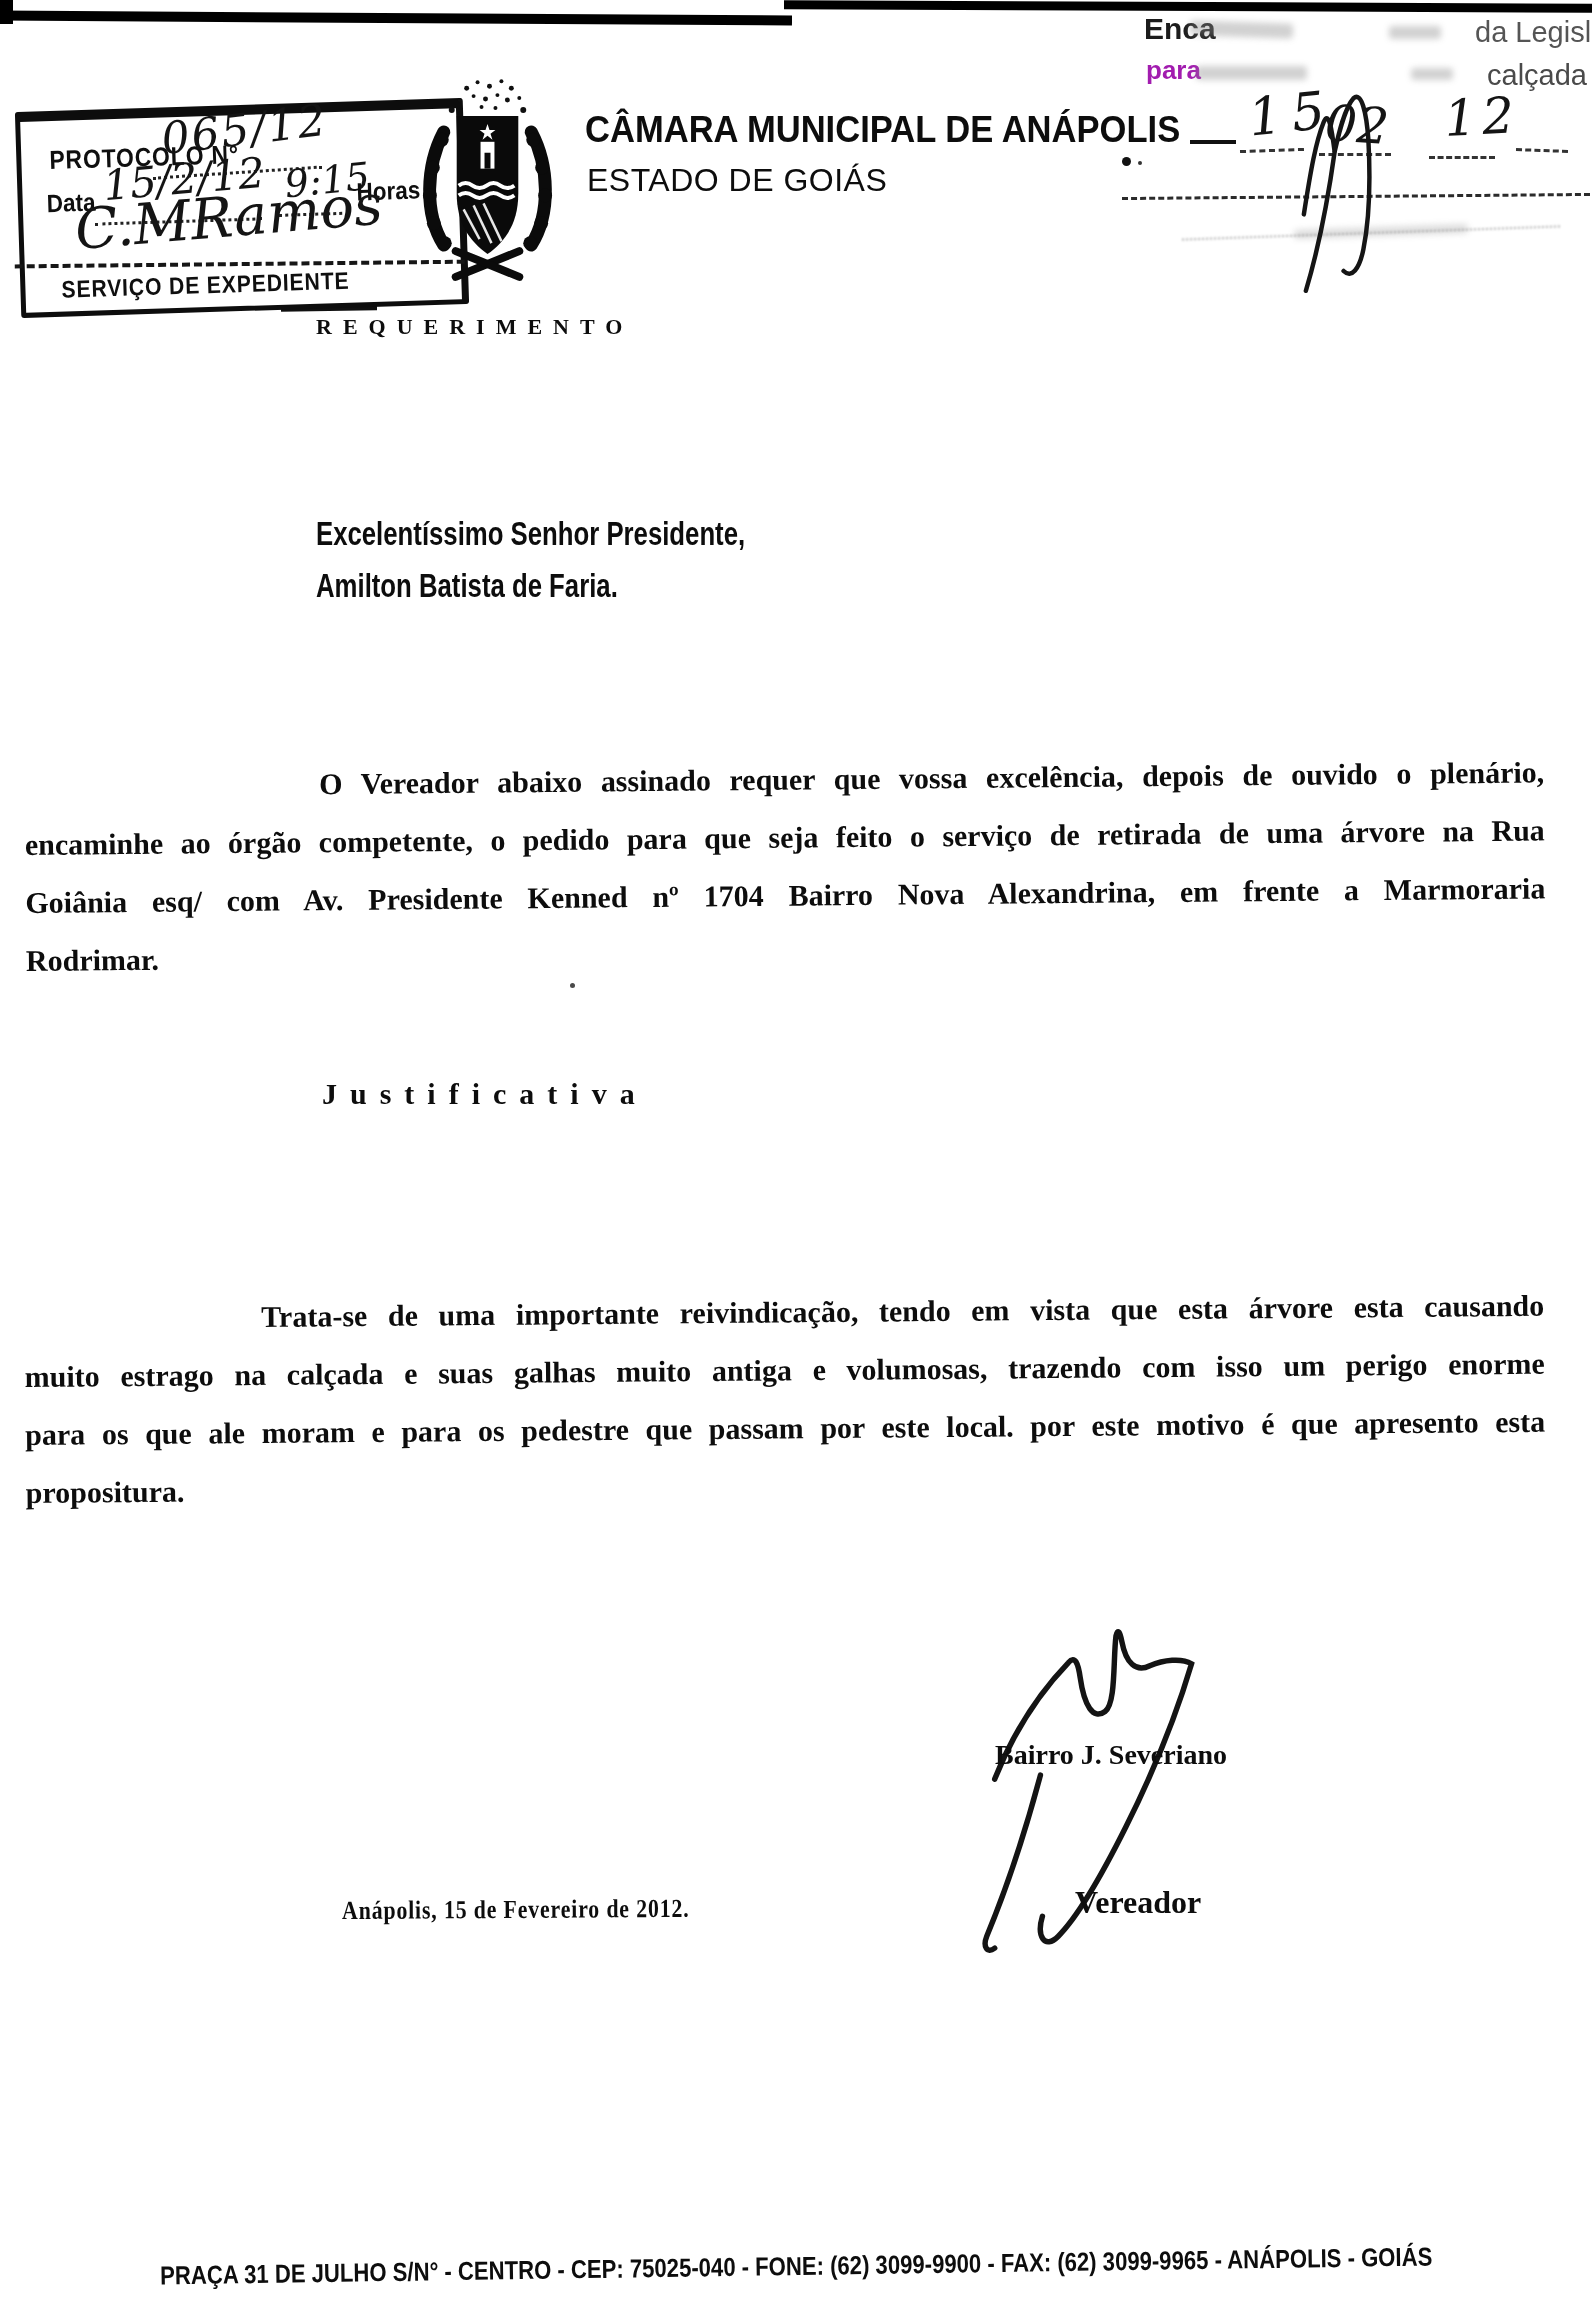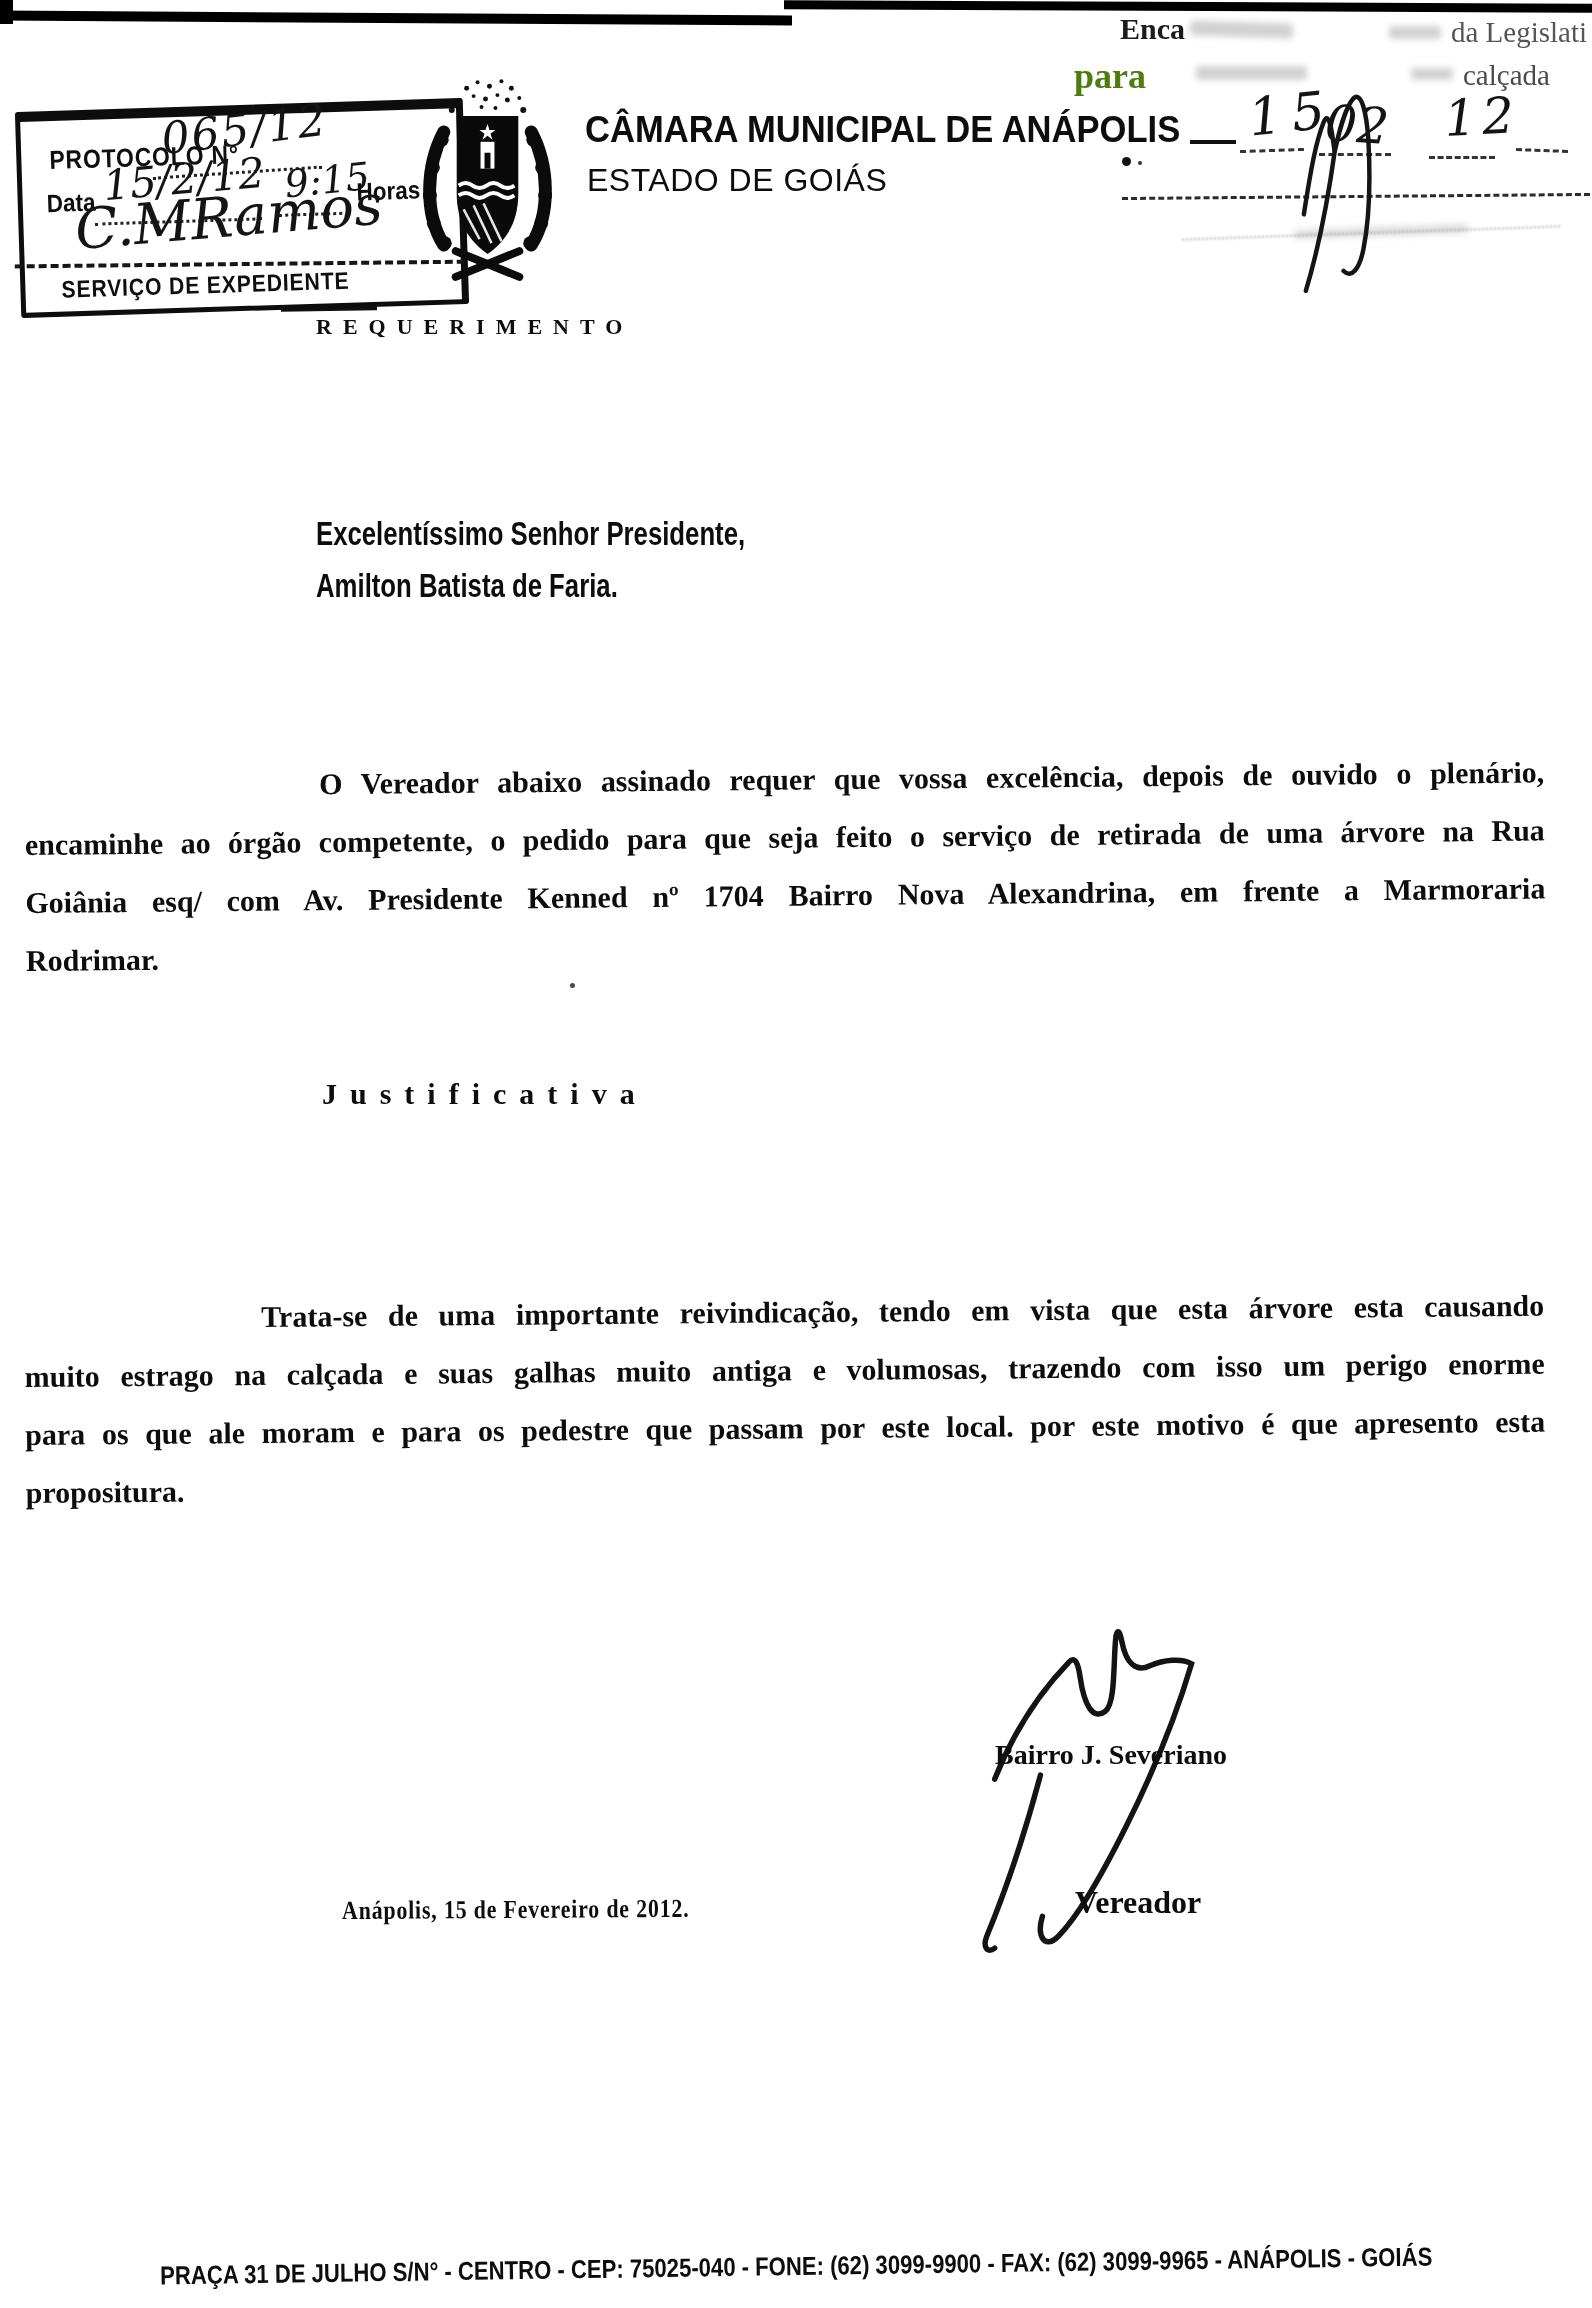"Enca" .rstamp { font-family: Liberation Serif, serif -> Liberation Sans, sans-serif; margin-left: none -> 24px }
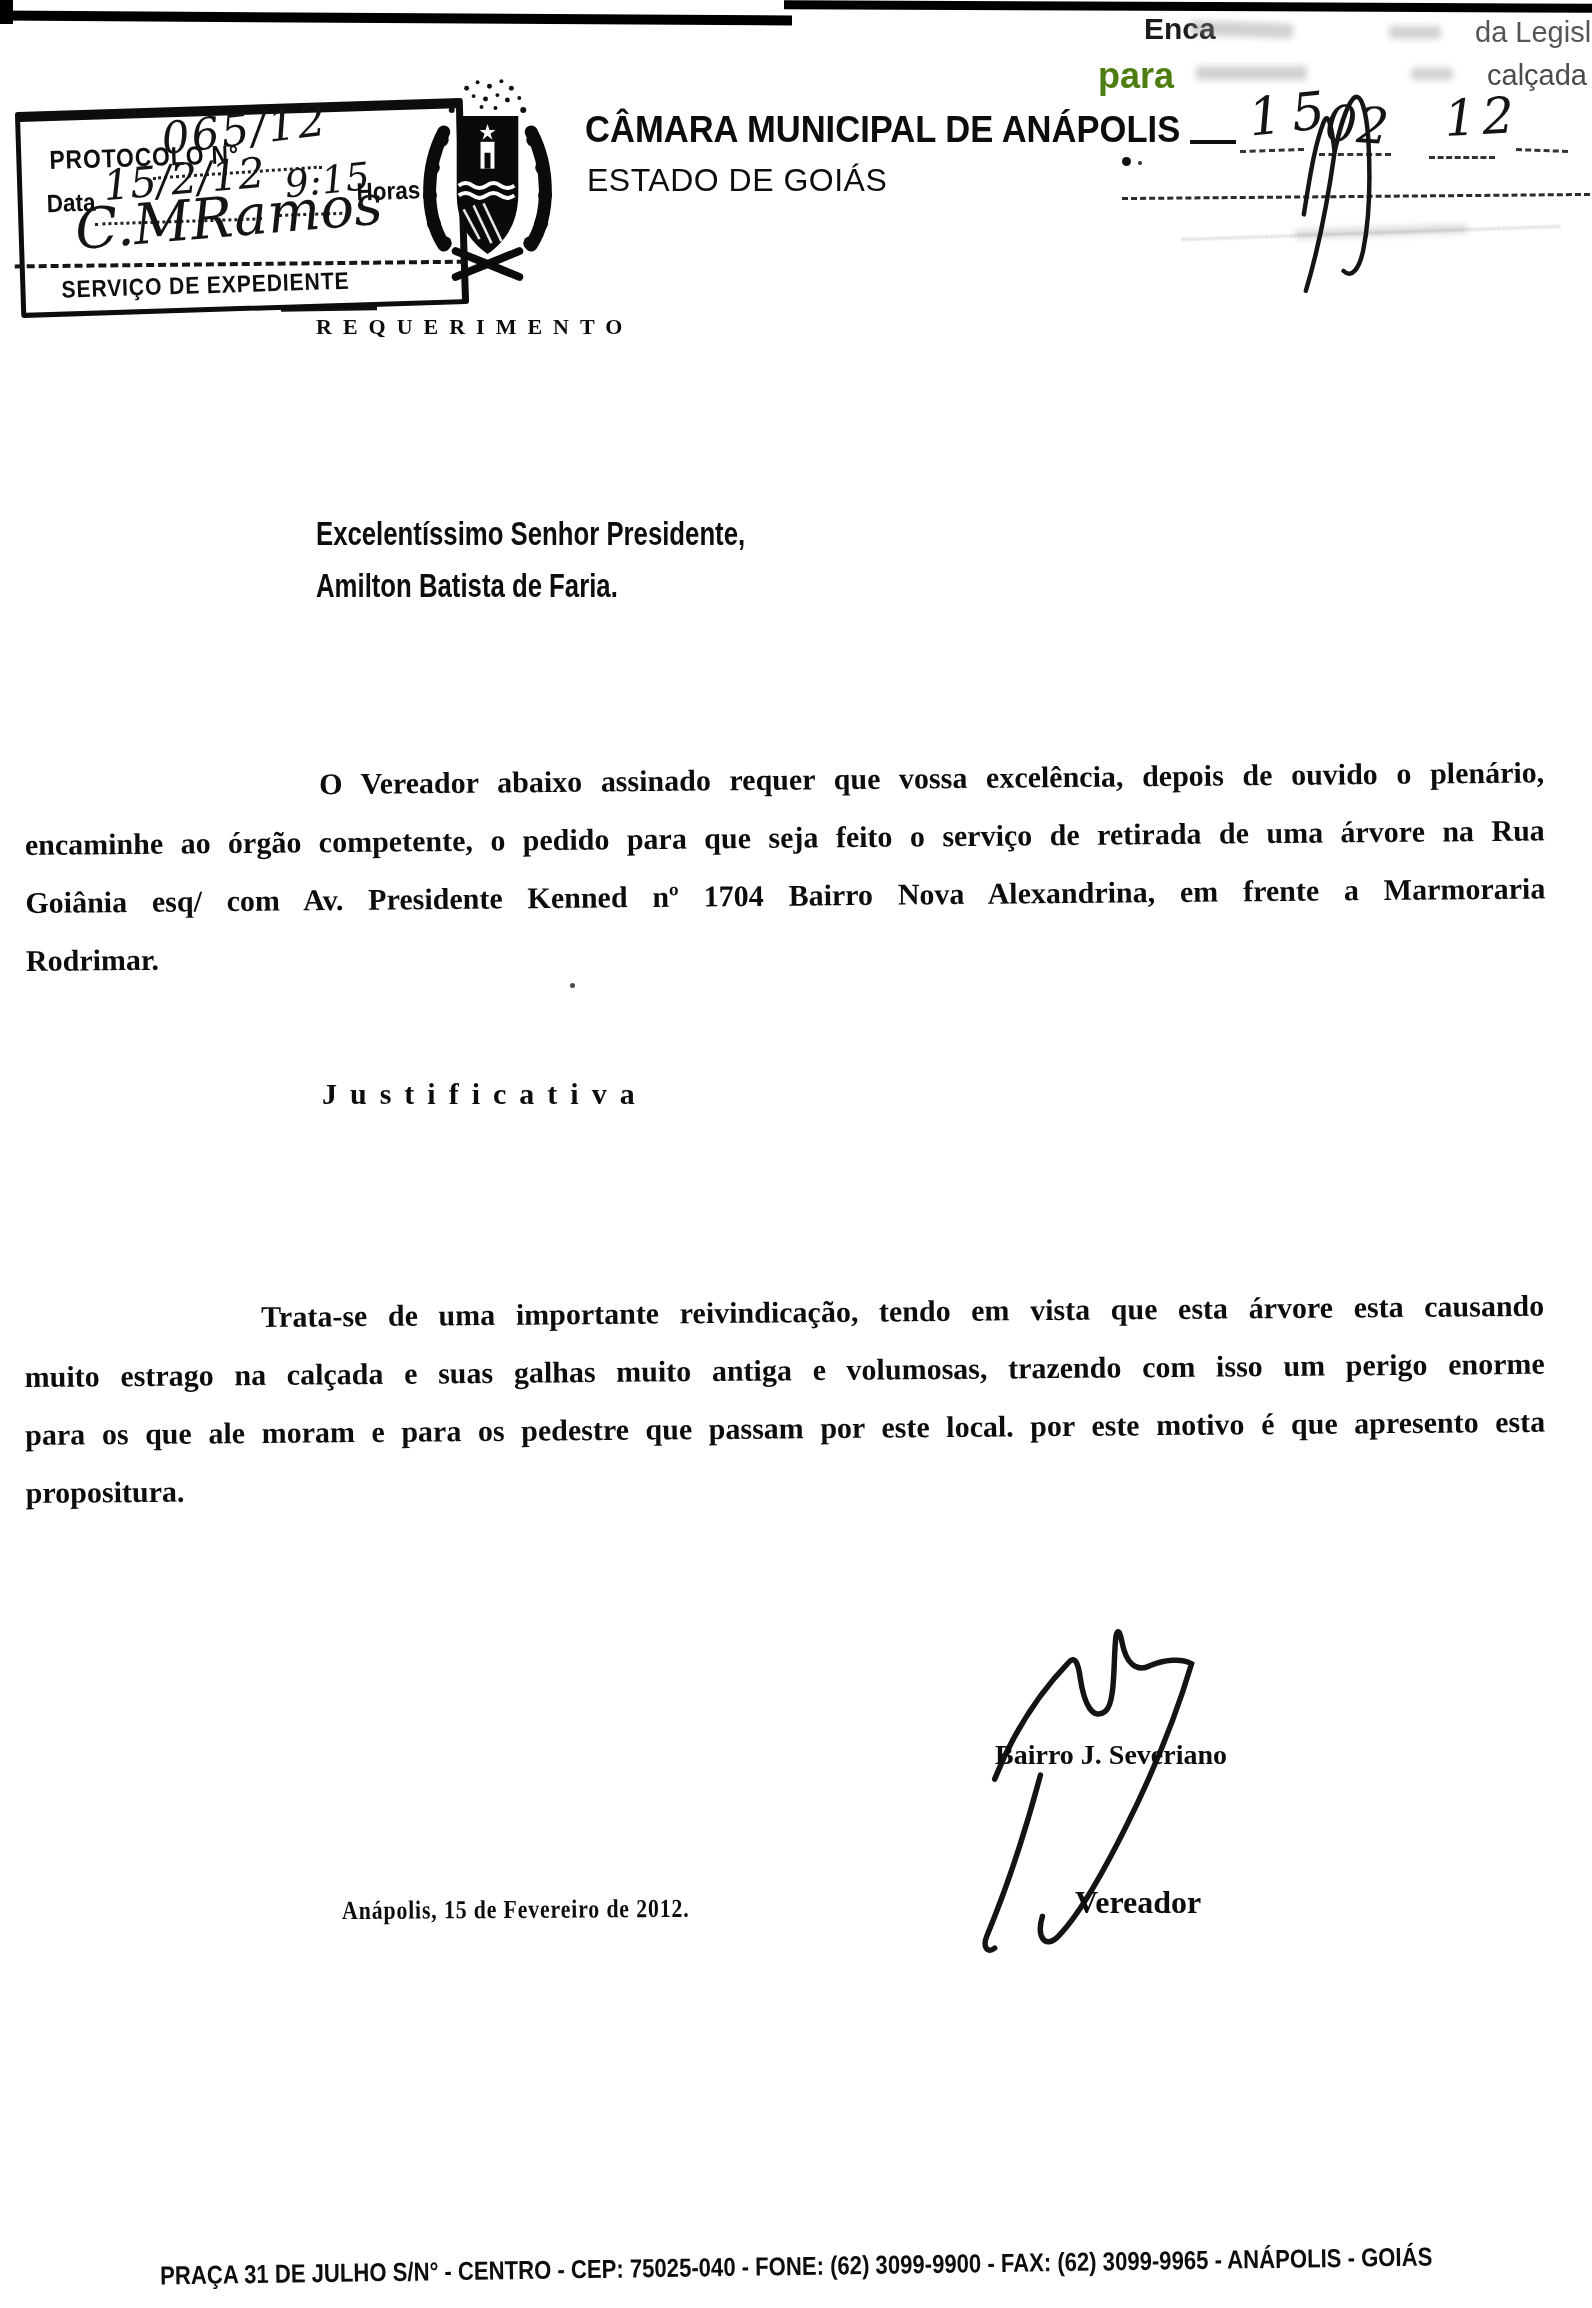"para" #rs-l2-start { color: #4d7c0f -> #a21caf; font-size: 36px -> 26px; left: 1074px -> 1122px }
